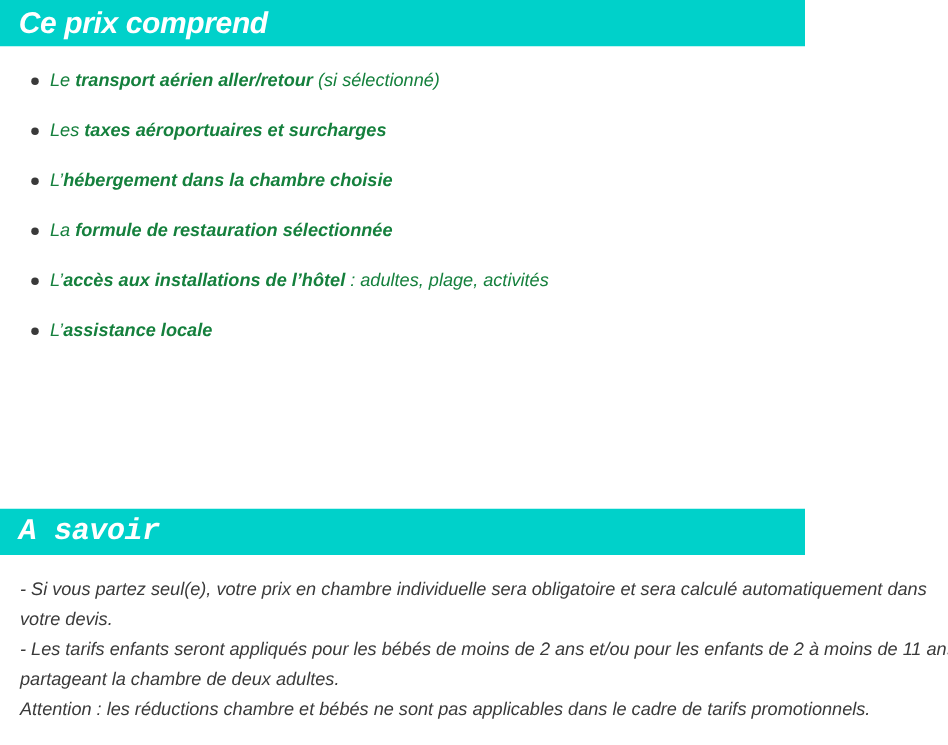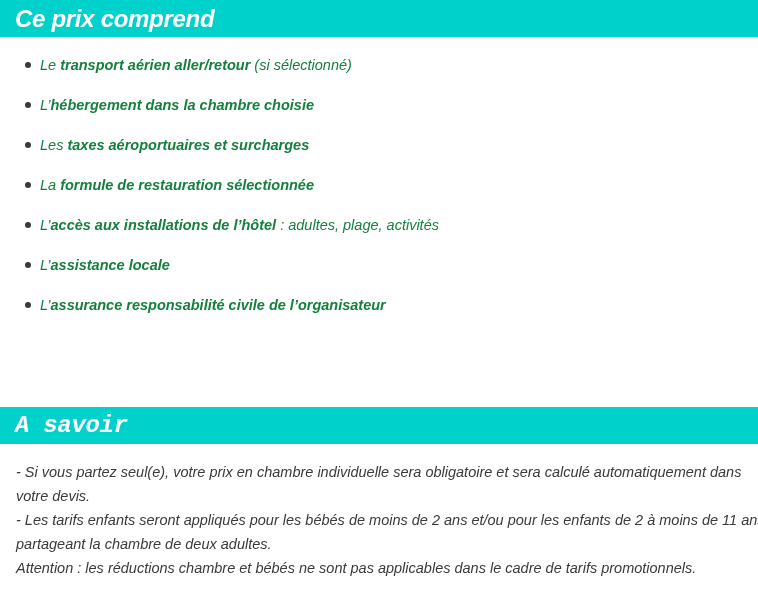"Ce prix comprend" .section-header { width: 758px -> 644px }
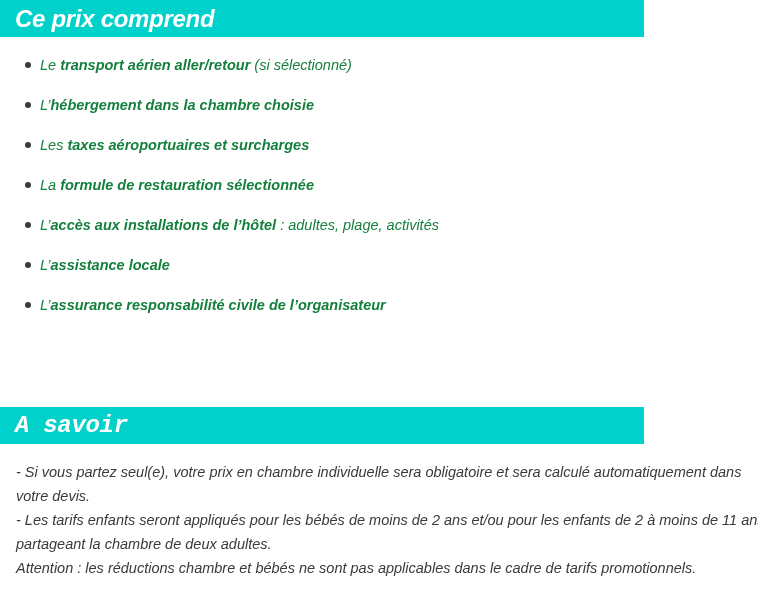"L’hébergement dans la chambre choisie" li.incl-item { order: before "Les taxes aéroportuaires et surcharges" -> after "Les taxes aéroportuaires et surcharges" }
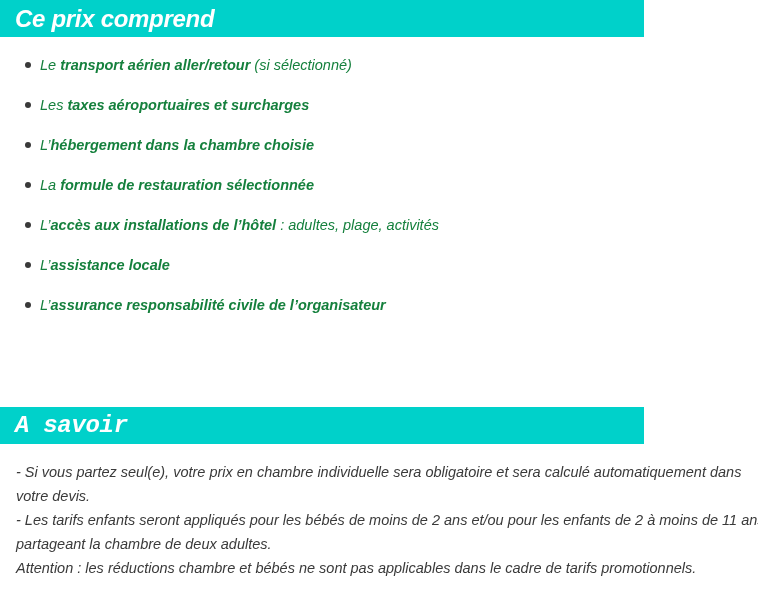"L’assurance responsabilité civile de" li.incl-item { html: <li> <span></span> <span>L’</span><b>assurance responsabilité civile de l’organisateur</b><span></span> </li> -> none }
